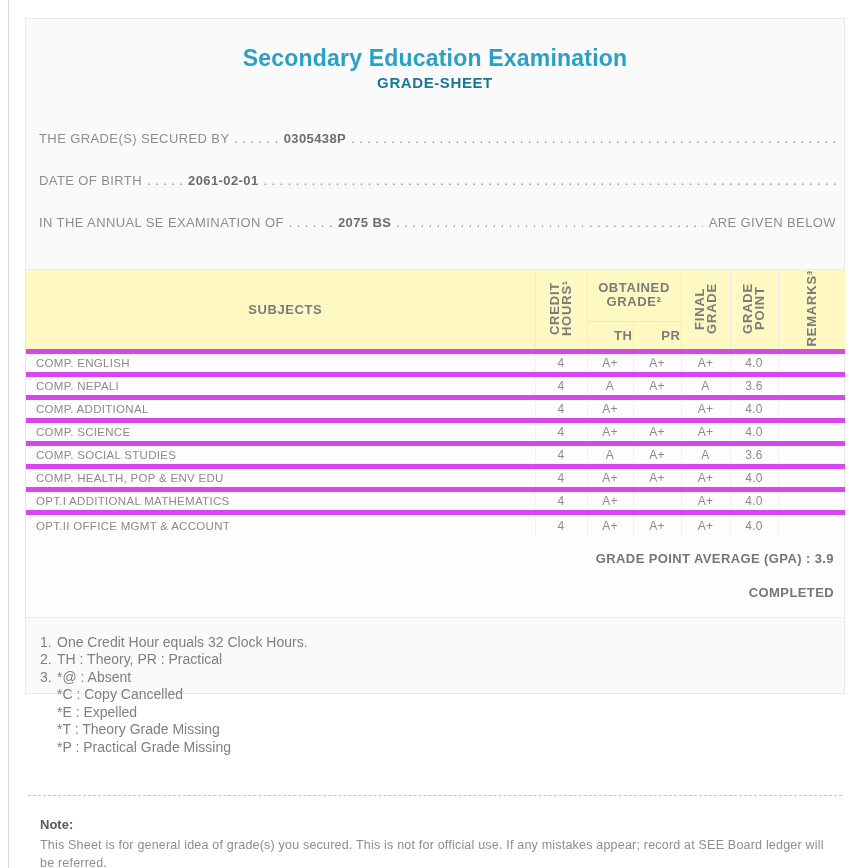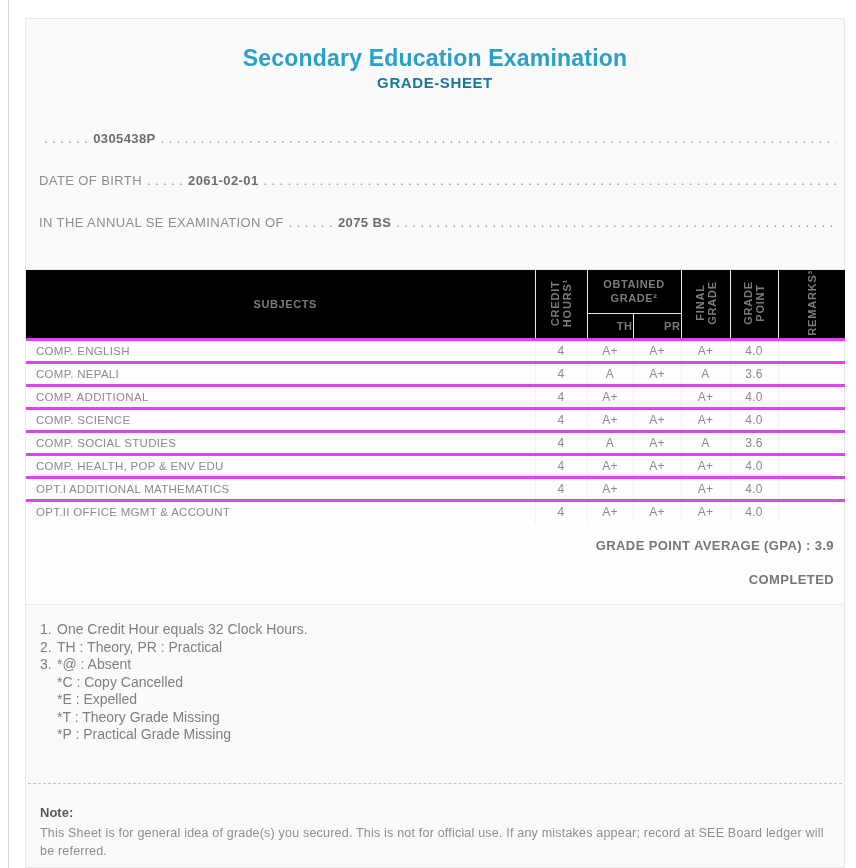"Secondary Education Examination" .panel { height: 850px -> 676px }
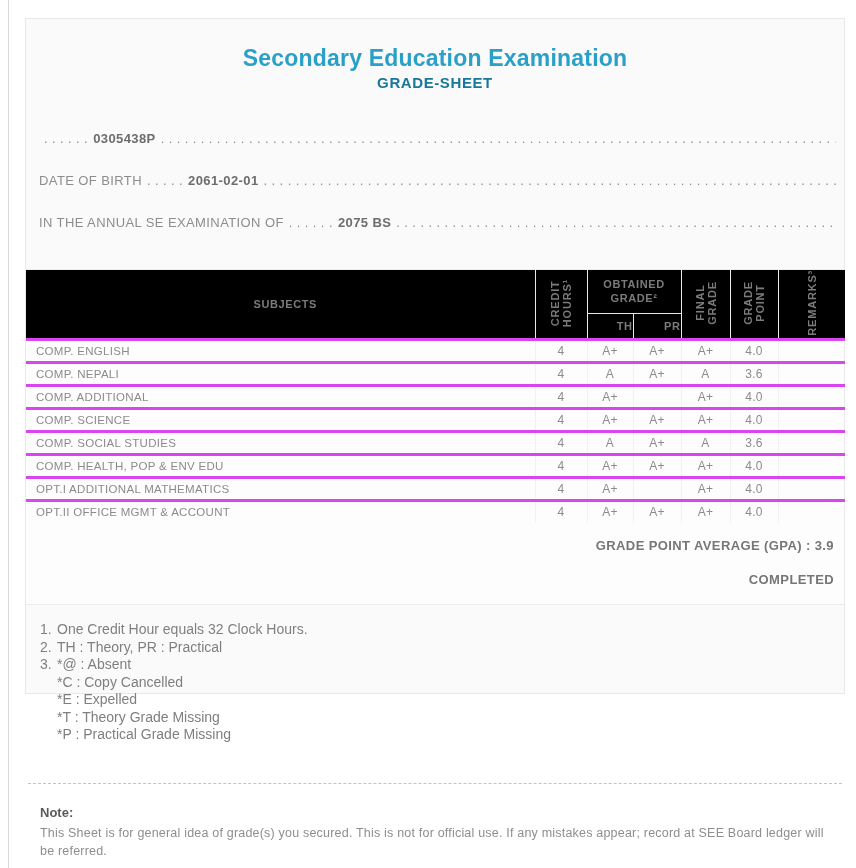"THE GRADE(S) SECURED BY" span.info-label { html: none -> <span>THE GRADE(S) SECURED BY</span> }
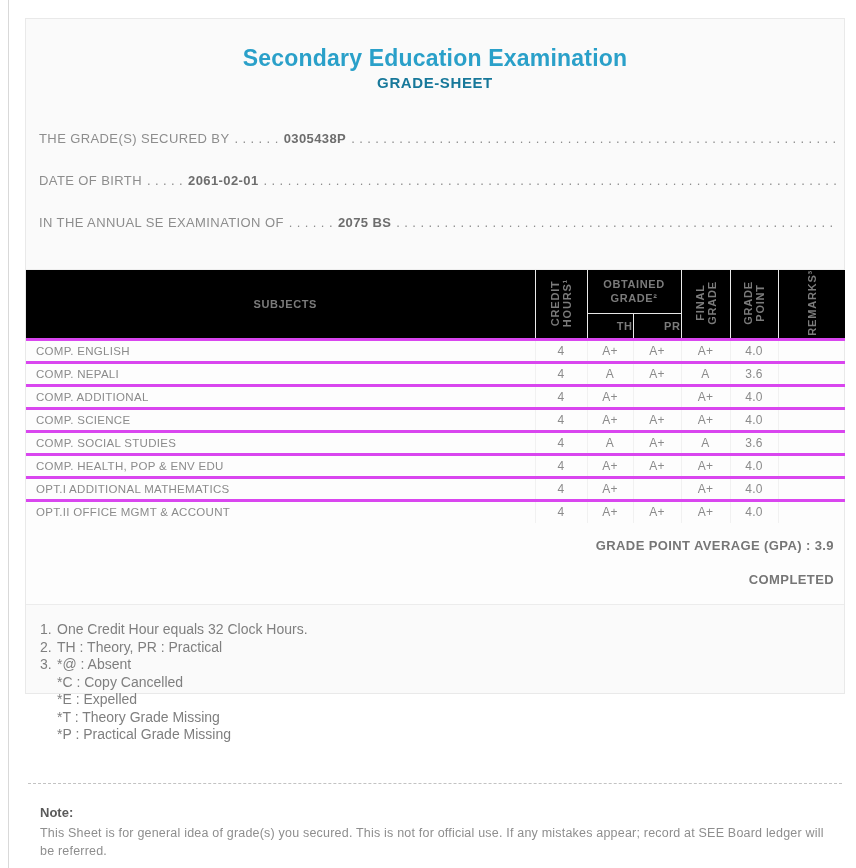"ARE GIVEN BELOW" span.info-suffix { html: none -> <span>ARE GIVEN BELOW</span> }
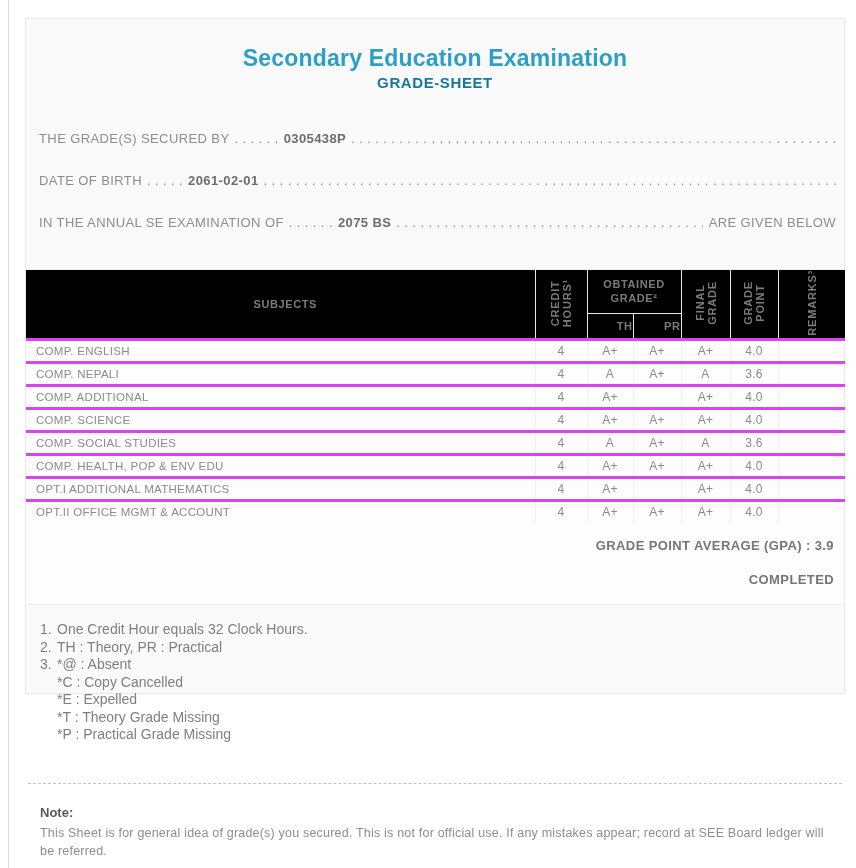"OBTAINED" .grade-table th { background: #000000 -> #fef9c3; font-size: 11px -> 13px }
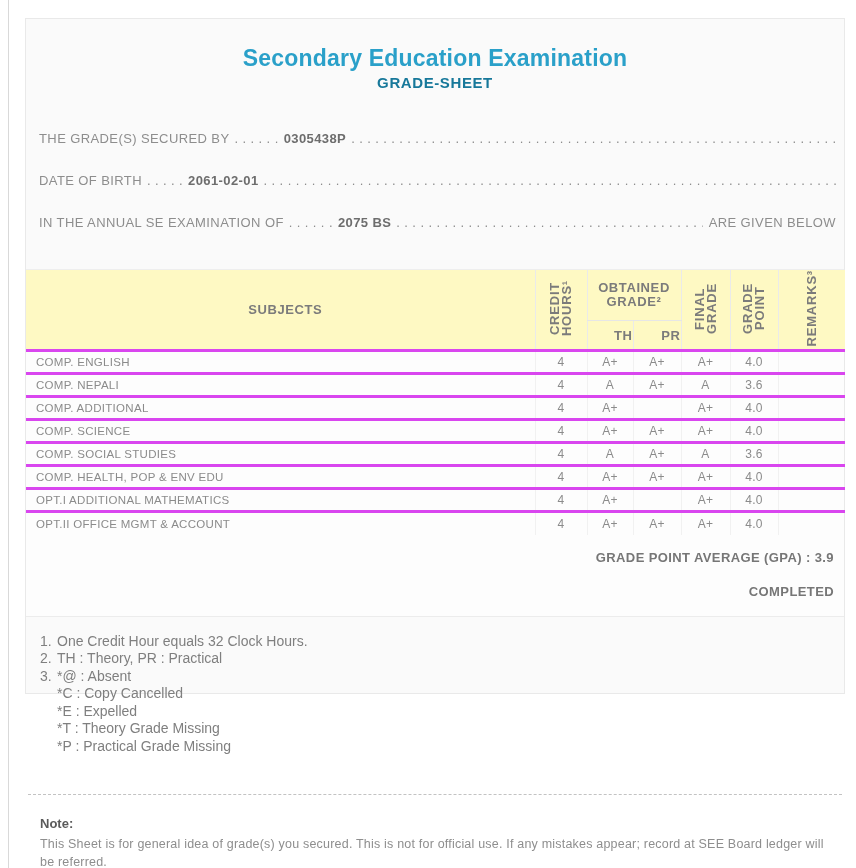"COMP. ENGLISH" .grade-table td { border-top: 3px solid #d946ef -> 5px solid #d946ef }
